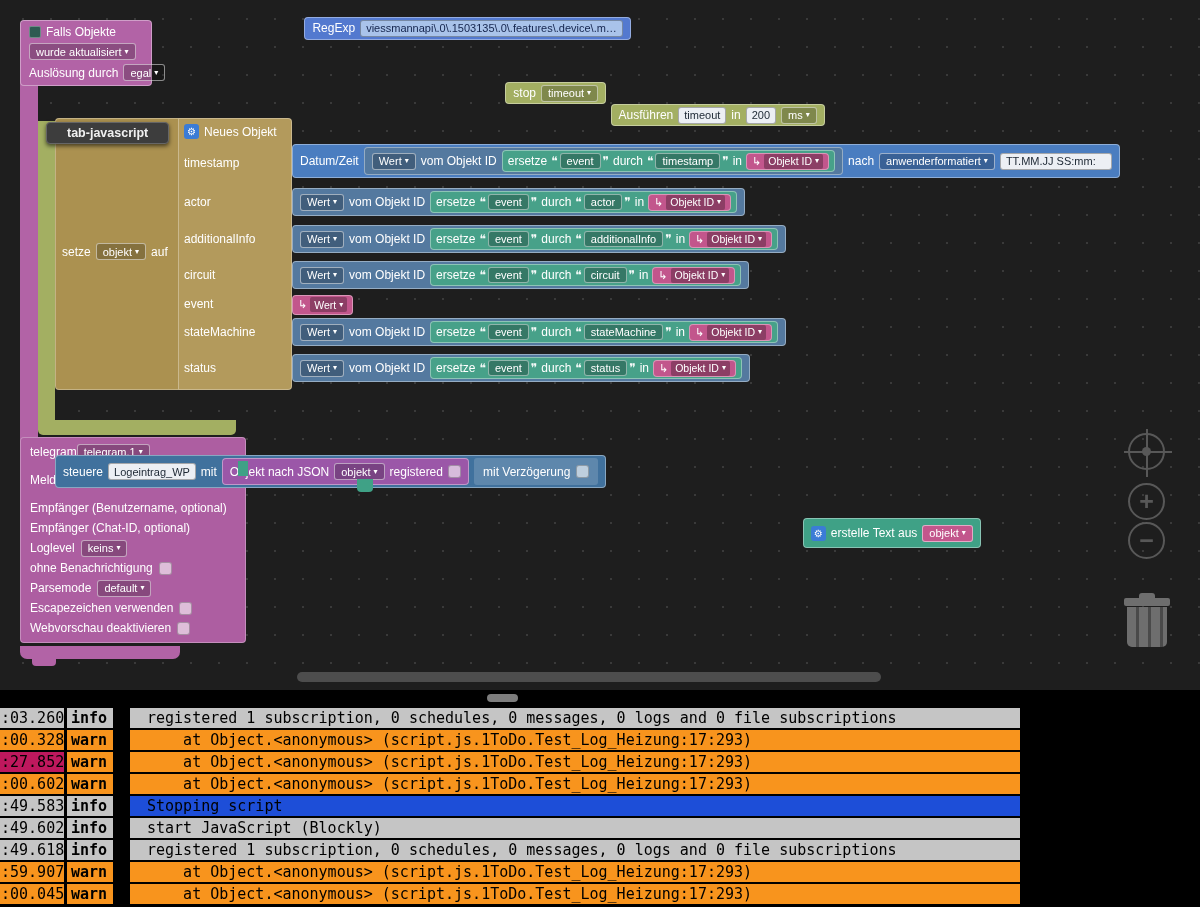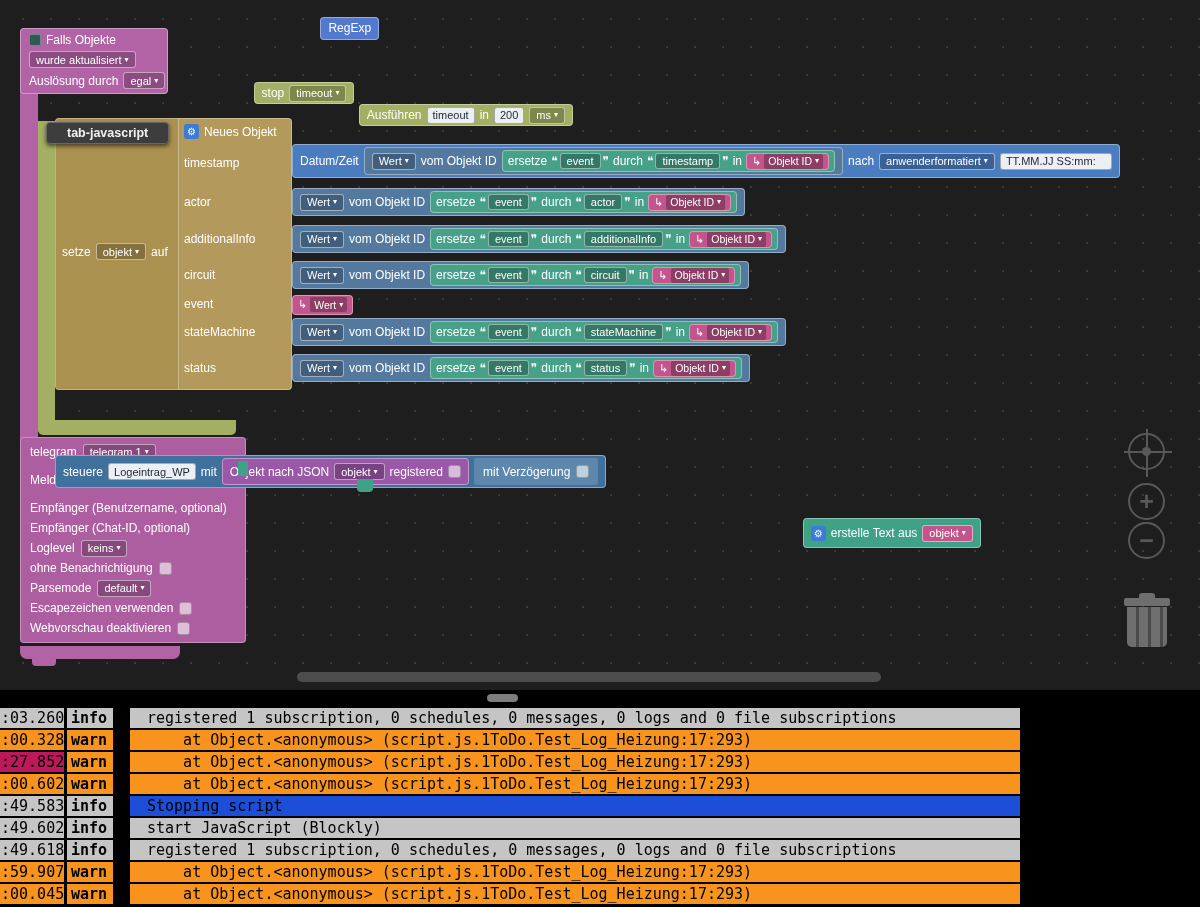"Falls Objekte" div.abs { top: 28px -> 20px; width: 148px -> 132px }
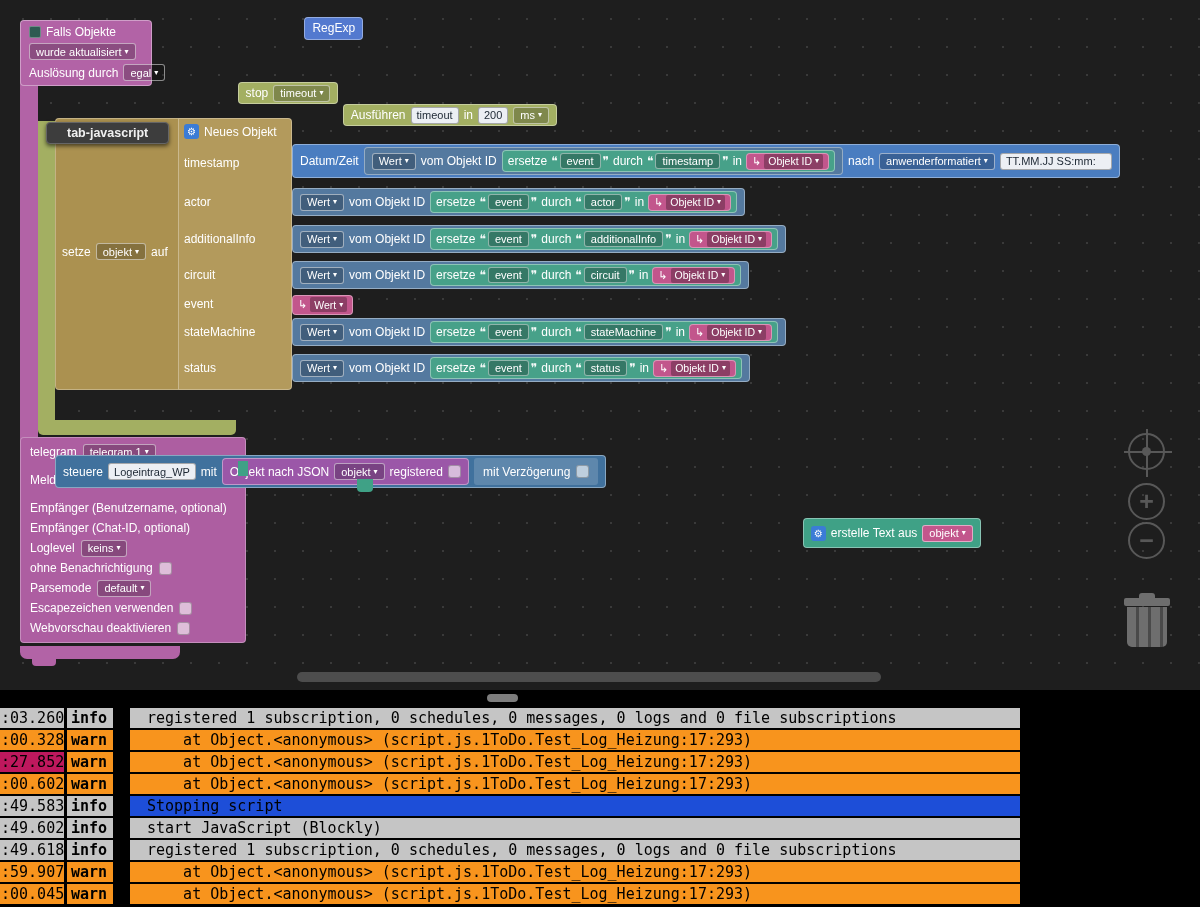"viessmannapi\.0\.1503135\.0\.features\.d" span.field { html: none -> <span>viessmannapi\.0\.1503135\.0\.features\.device\.m…</span> }
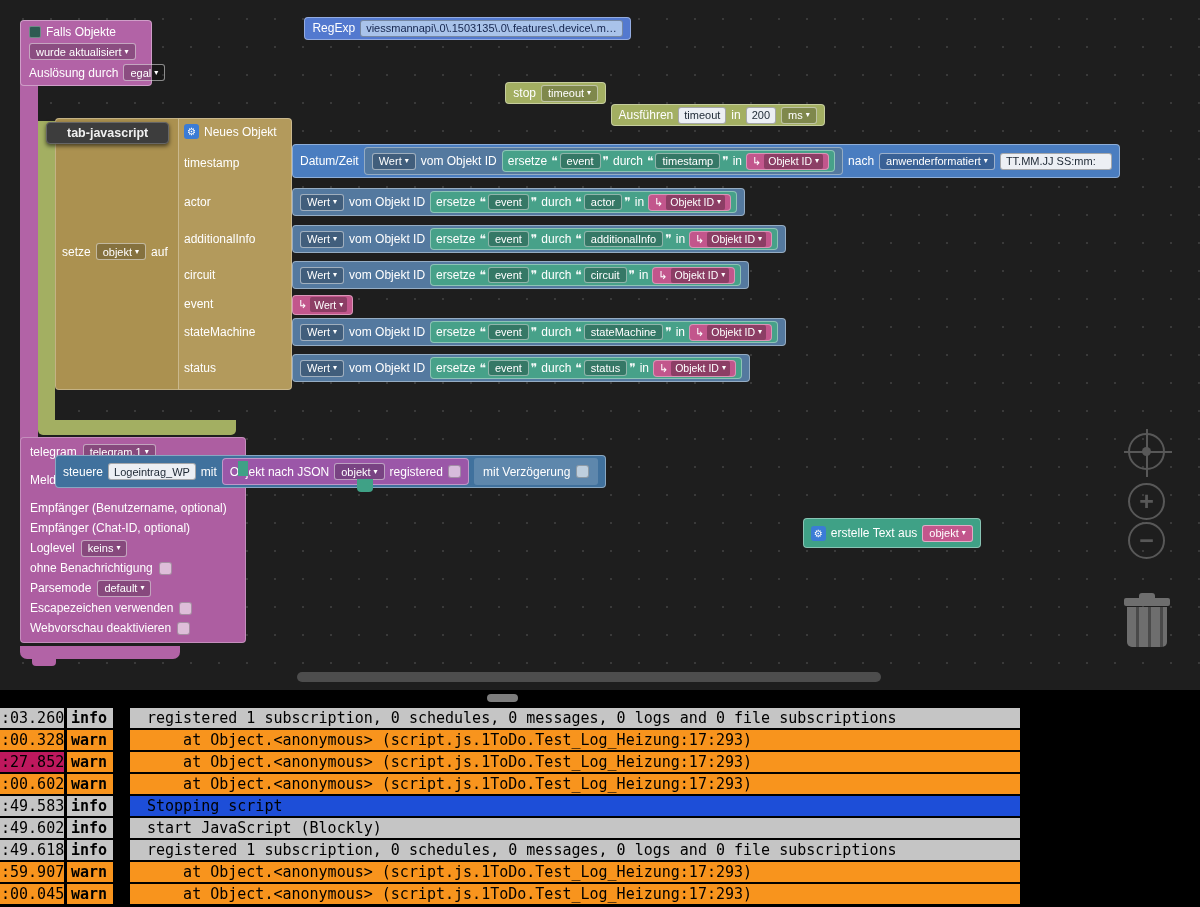"telegram" .tg-head { gap: 6px -> none }
